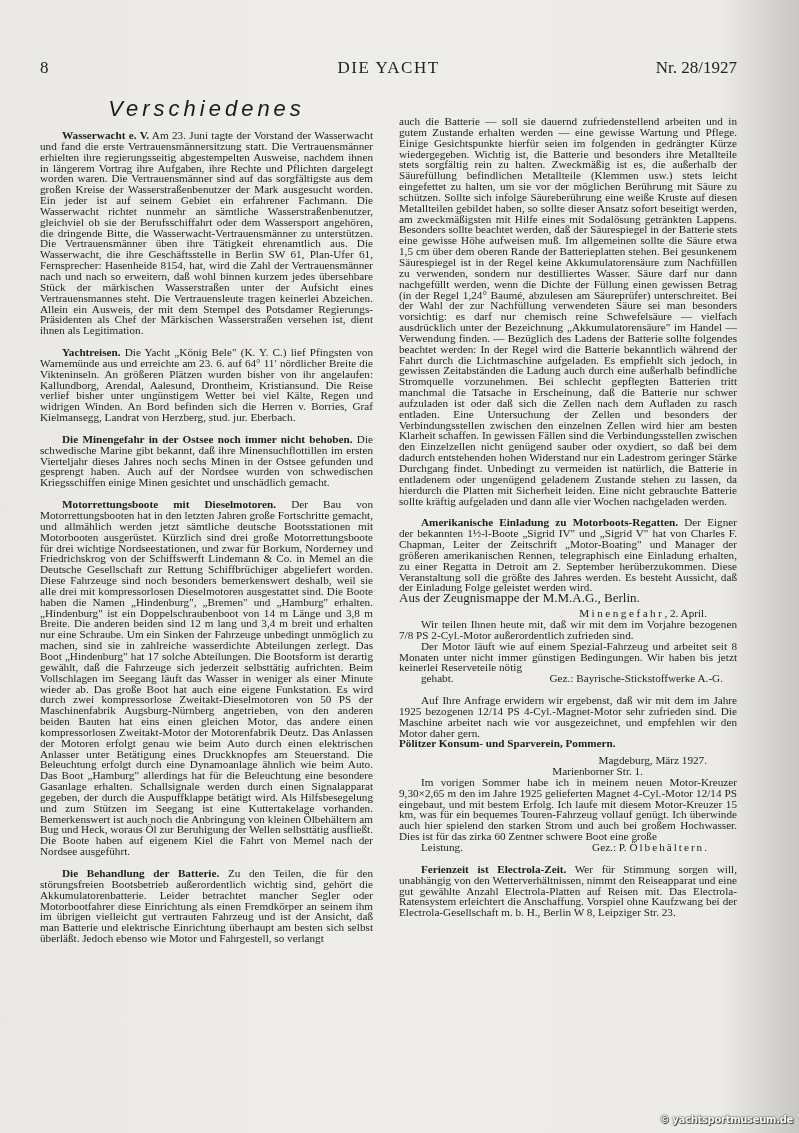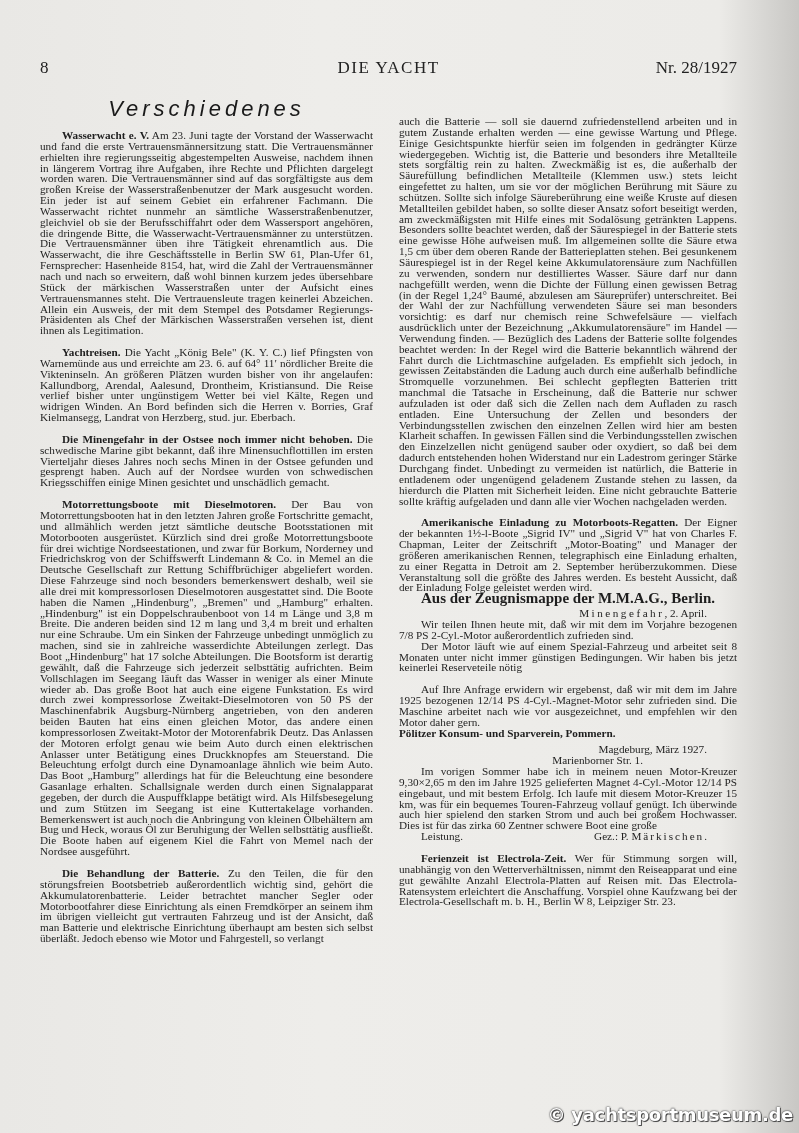"Aus der Zeugnismappe der M.M.A.G.," .subhead { font-size: 15px -> 13px; font-weight: bold -> normal; text-align: center -> none }
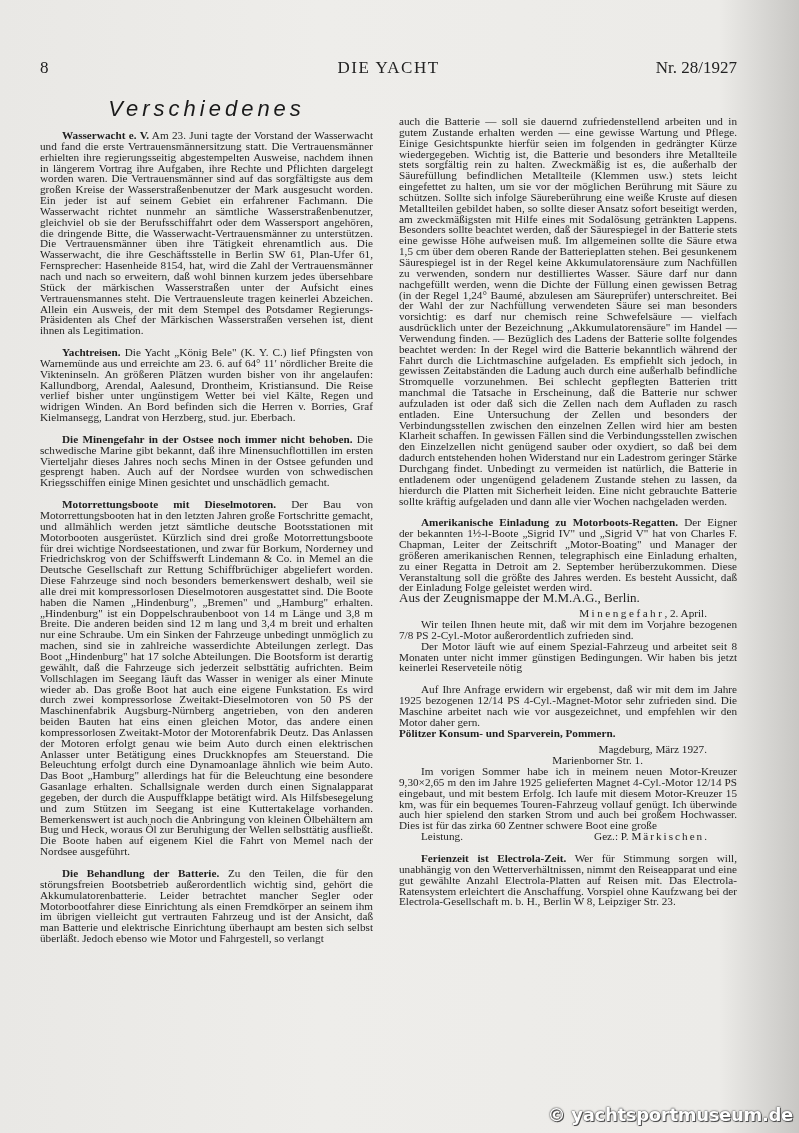"gehabt." p.sig-inline { html: none -> <p> <span>gehabt.</span> <span>Gez.: Bayrische-Stickstoffwerke A.-G.</span> </p> }
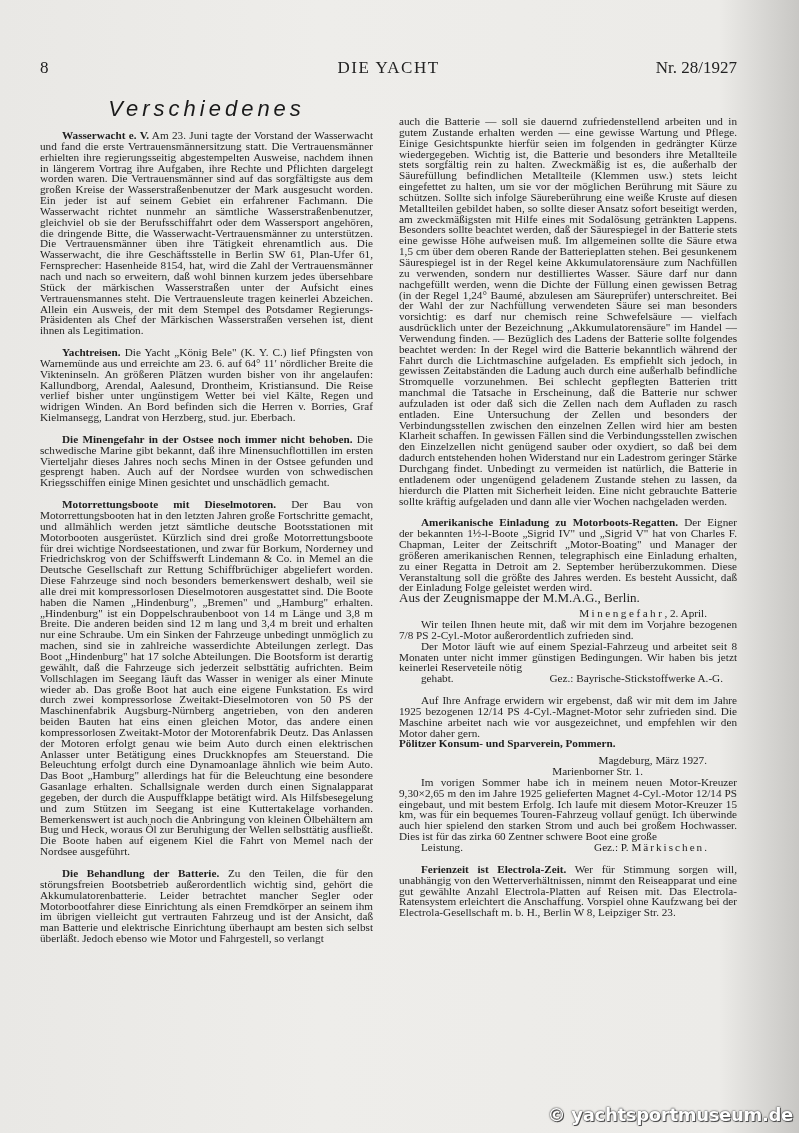"Märkischen." span.sig-spaced { text: Märkischen -> Ölbehältern }
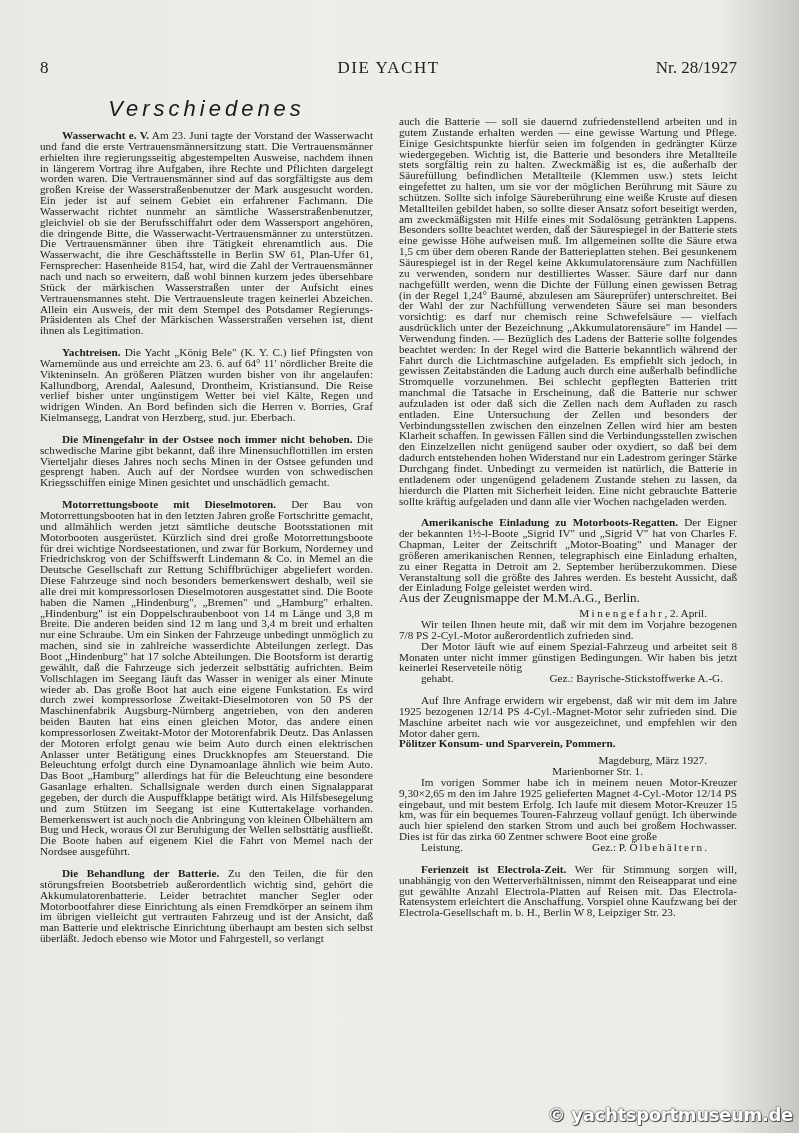"© yachtsportmuseum.de" .watermark { font-size: 18px -> 10px }
